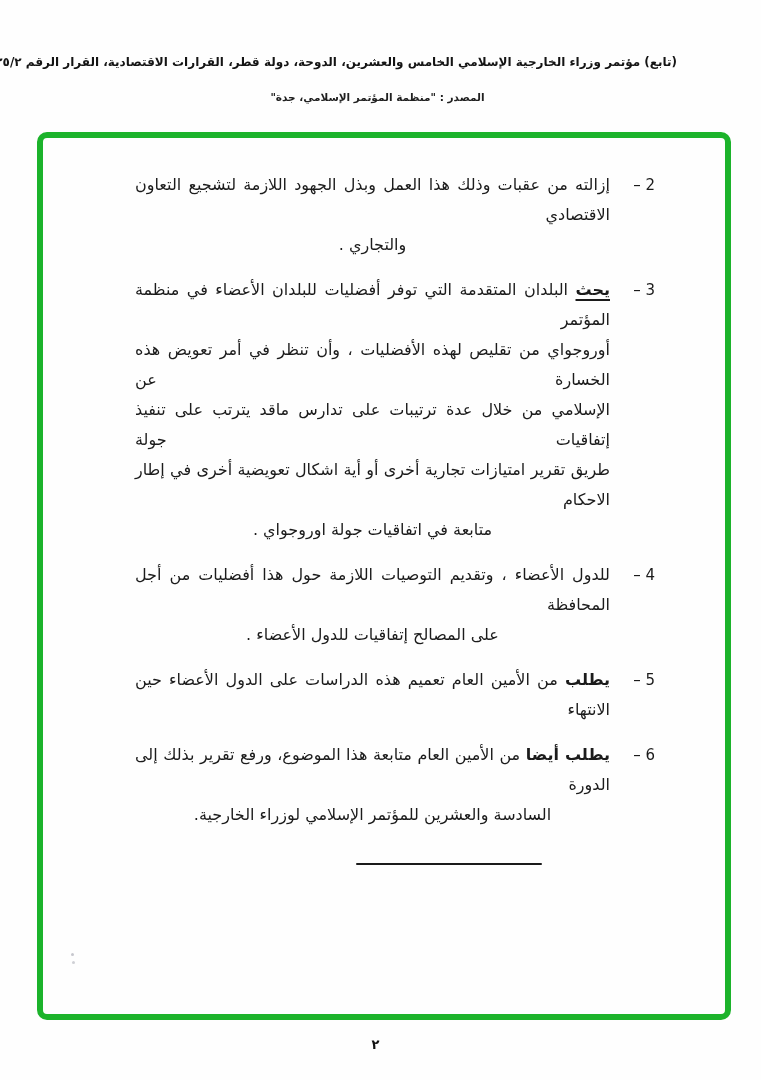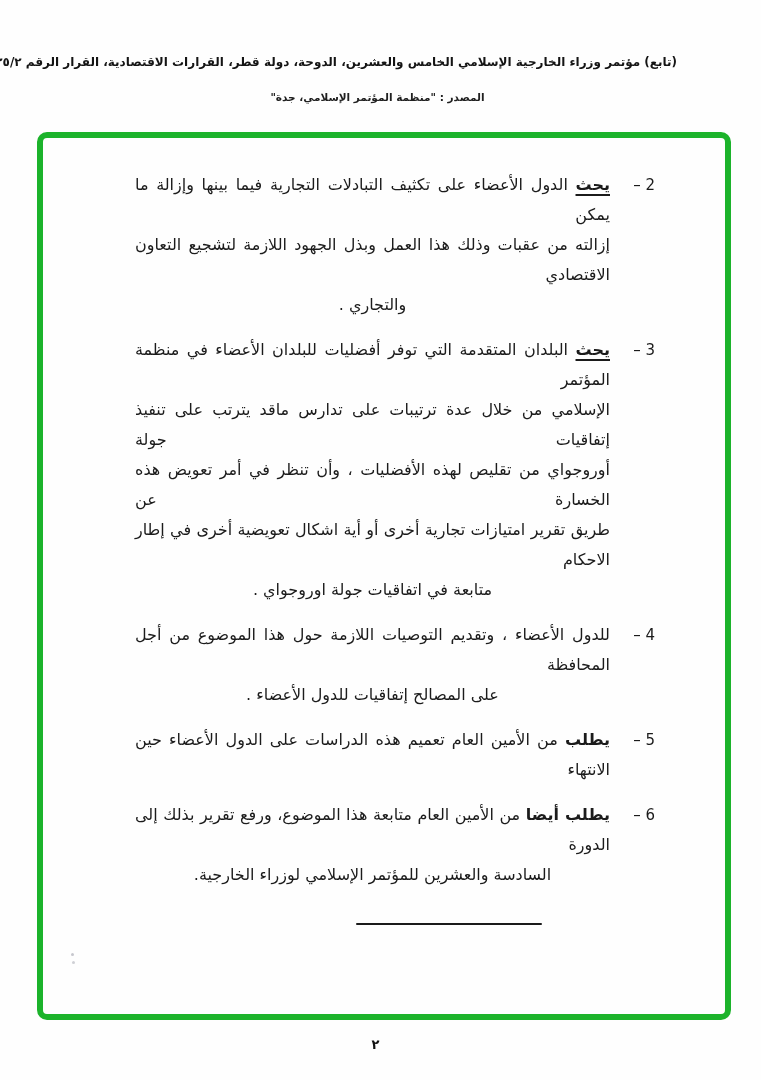"يحث الدول الأعضاء على تكثيف" div.line { html: <div><span>يحث</span> الدول الأعضاء على تكثيف التبادلات التجارية فيما بينها وإزالة ما يمكن</div> -> none }
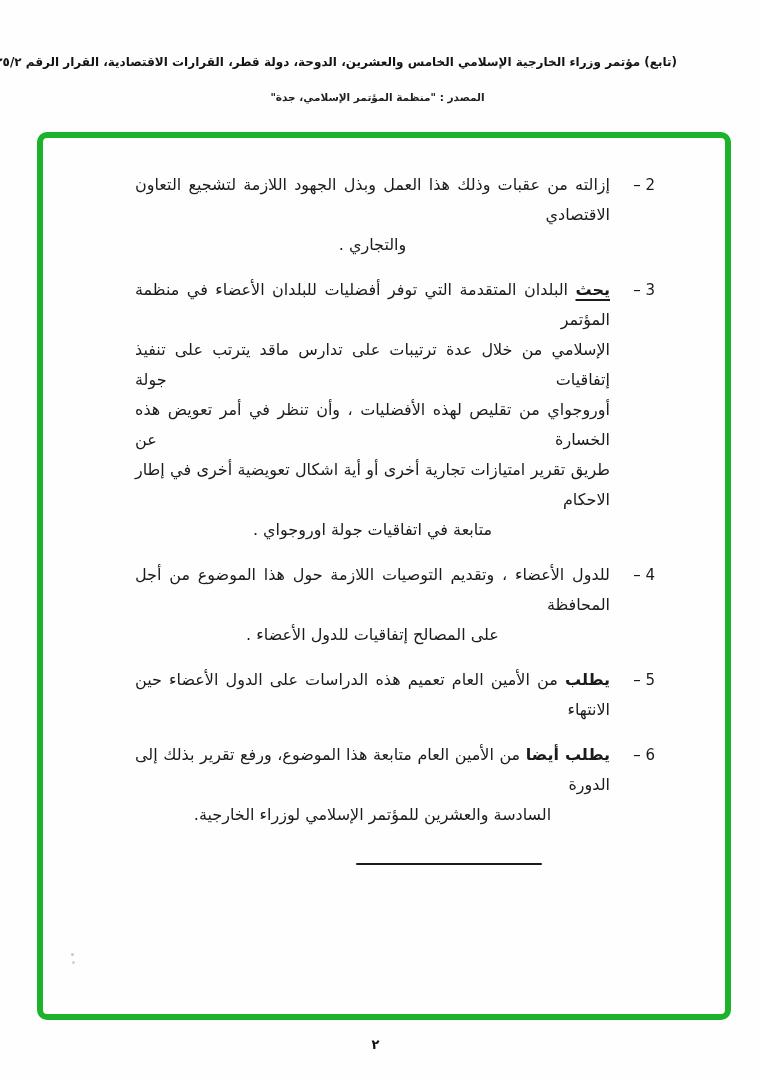"الإسلامي من خلال عدة ترتيبات" div.line { order: before "أوروجواي من تقليص لهذه الأفضليات" -> after "أوروجواي من تقليص لهذه الأفضليات" }
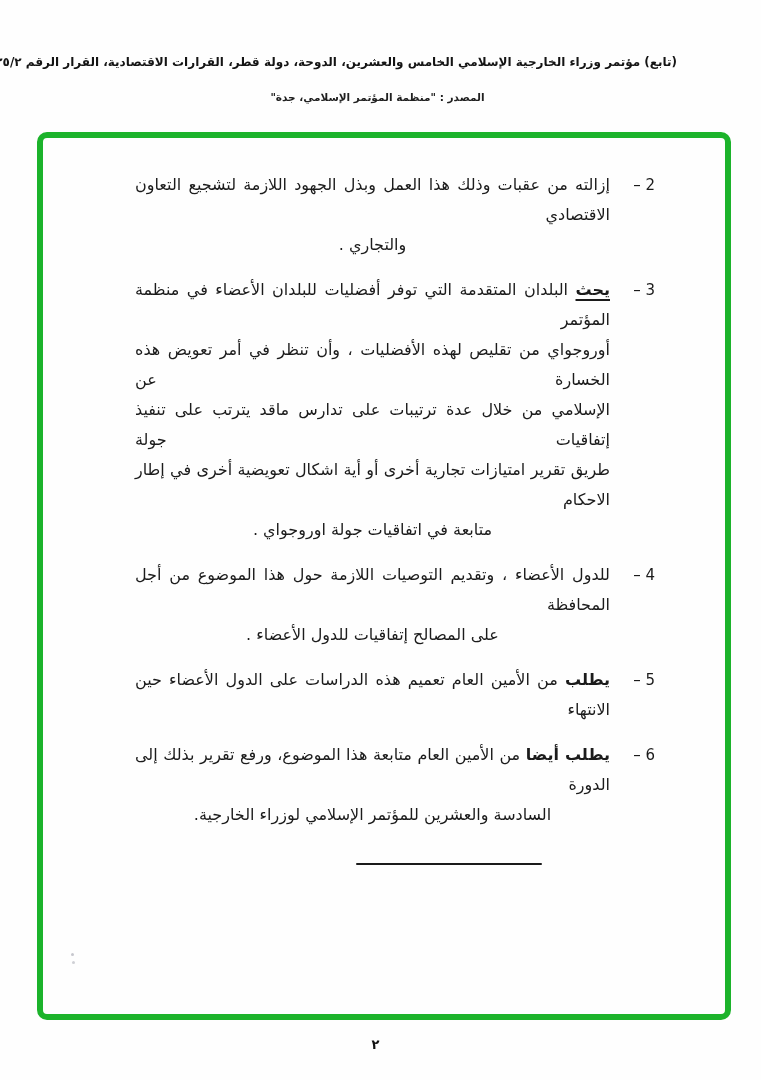"للدول الأعضاء ، وتقديم التوصيات" div.line { text: الموضوع -> أفضليات }
